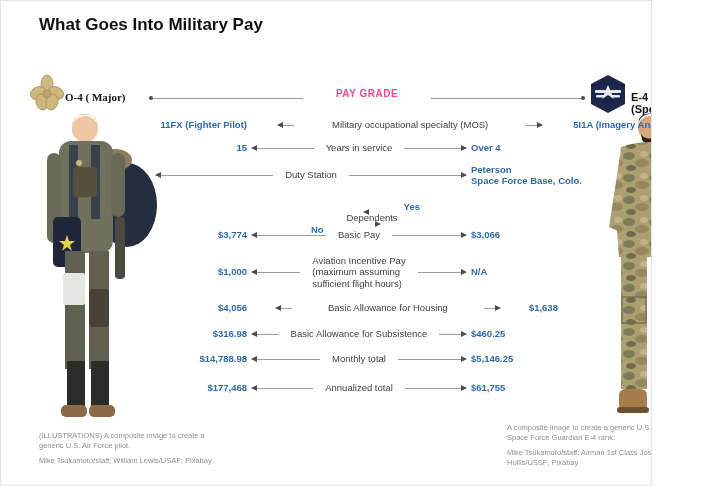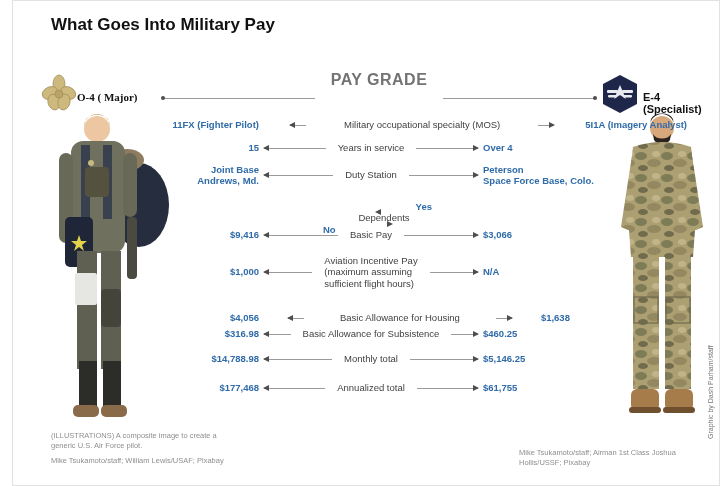"What Goes Into Military Pay" #page { margin-left: 12px -> none; width: 708px -> 652px }
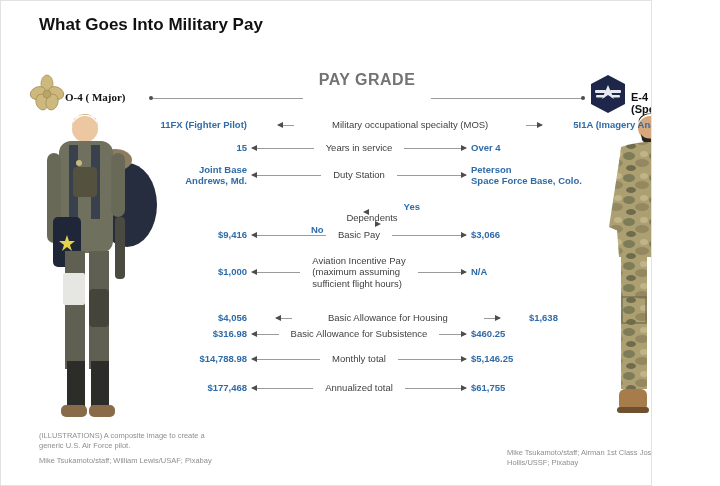"PAY GRADE" .paygrade { color: #737373 -> #ec4899; font-size: 16px -> 10px; top: 70px -> 87px }
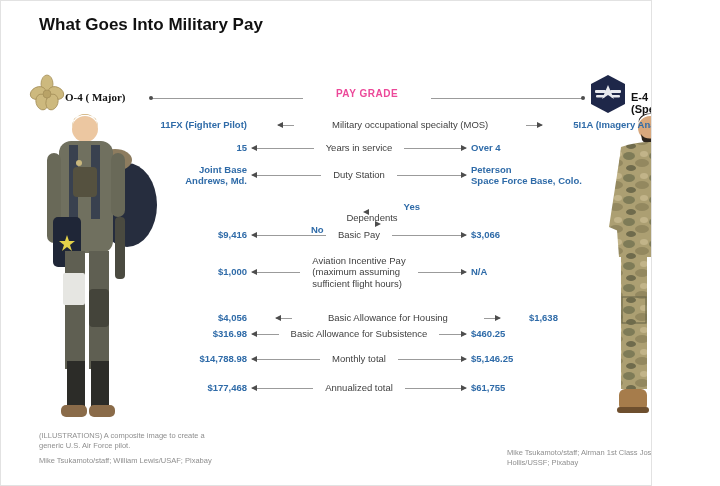"Joint Base" div.lv { html: <div>Joint Base Andrews, Md.</div> -> none }
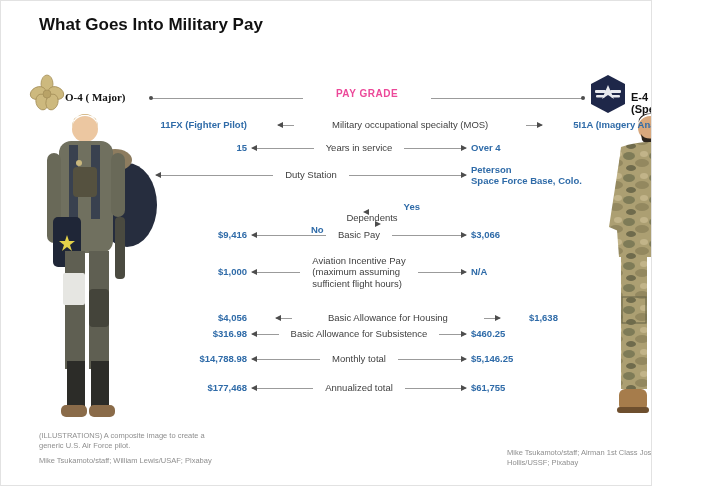"$9,416" div.lv { text: $9,416 -> $3,774 }
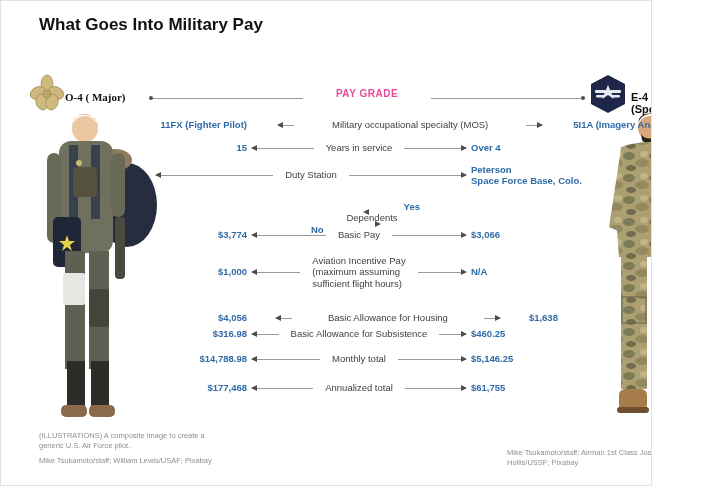"$4,056" div.row { top: 309px -> 299px }
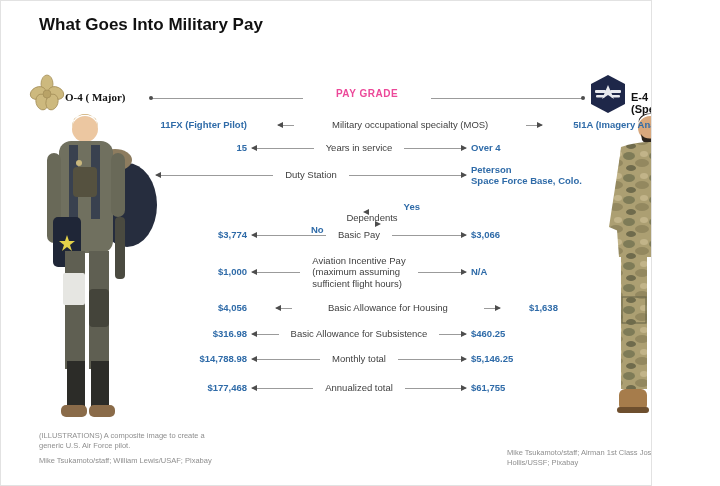"A composite image to create" div.cap { html: none -> <div>A composite image to create a generic U.S. Space Force Guardian E-4 rank.</div> }
